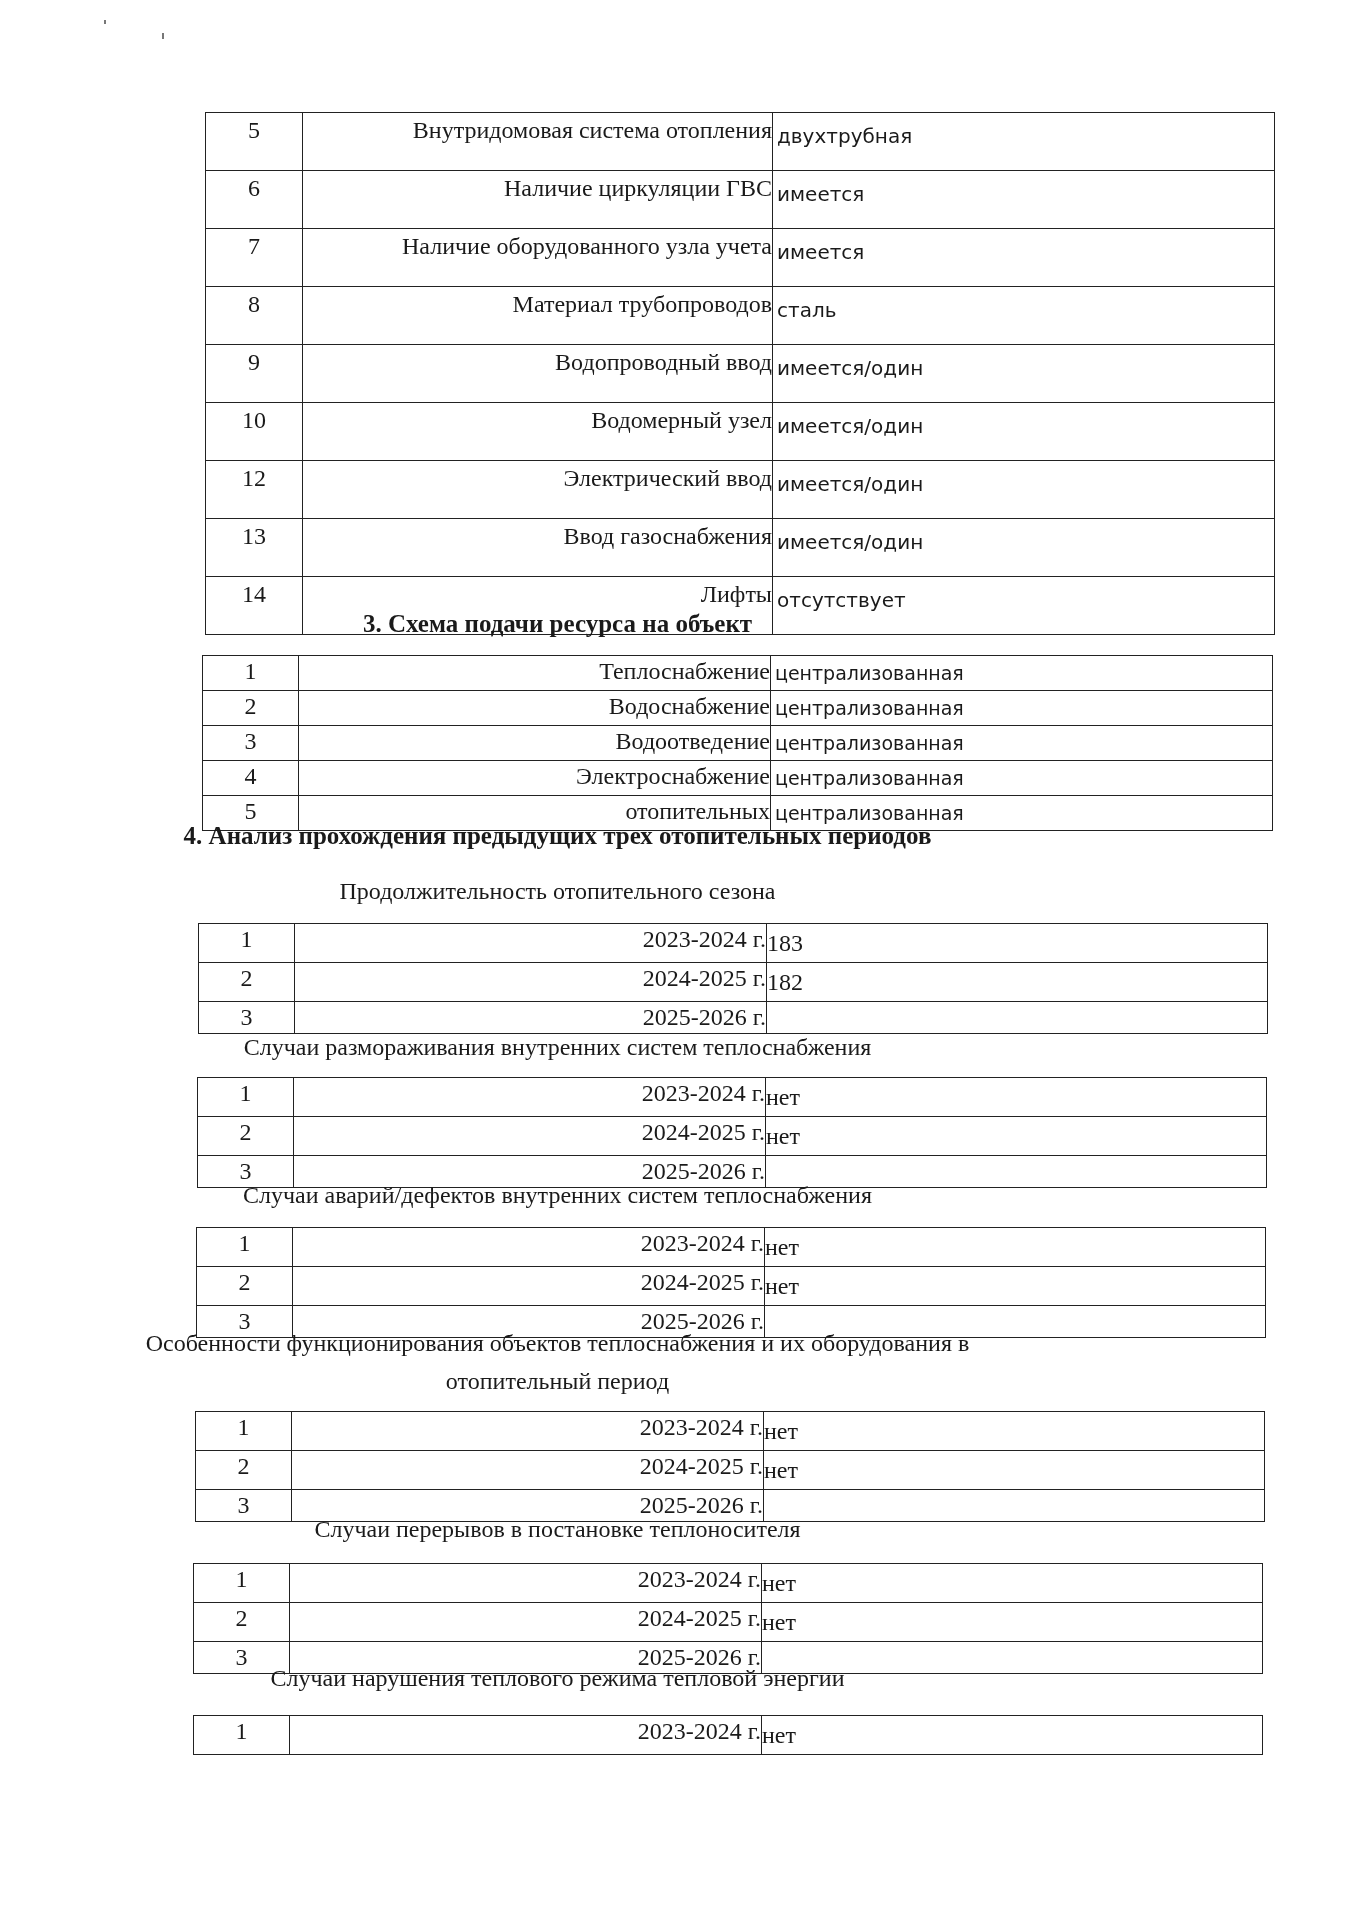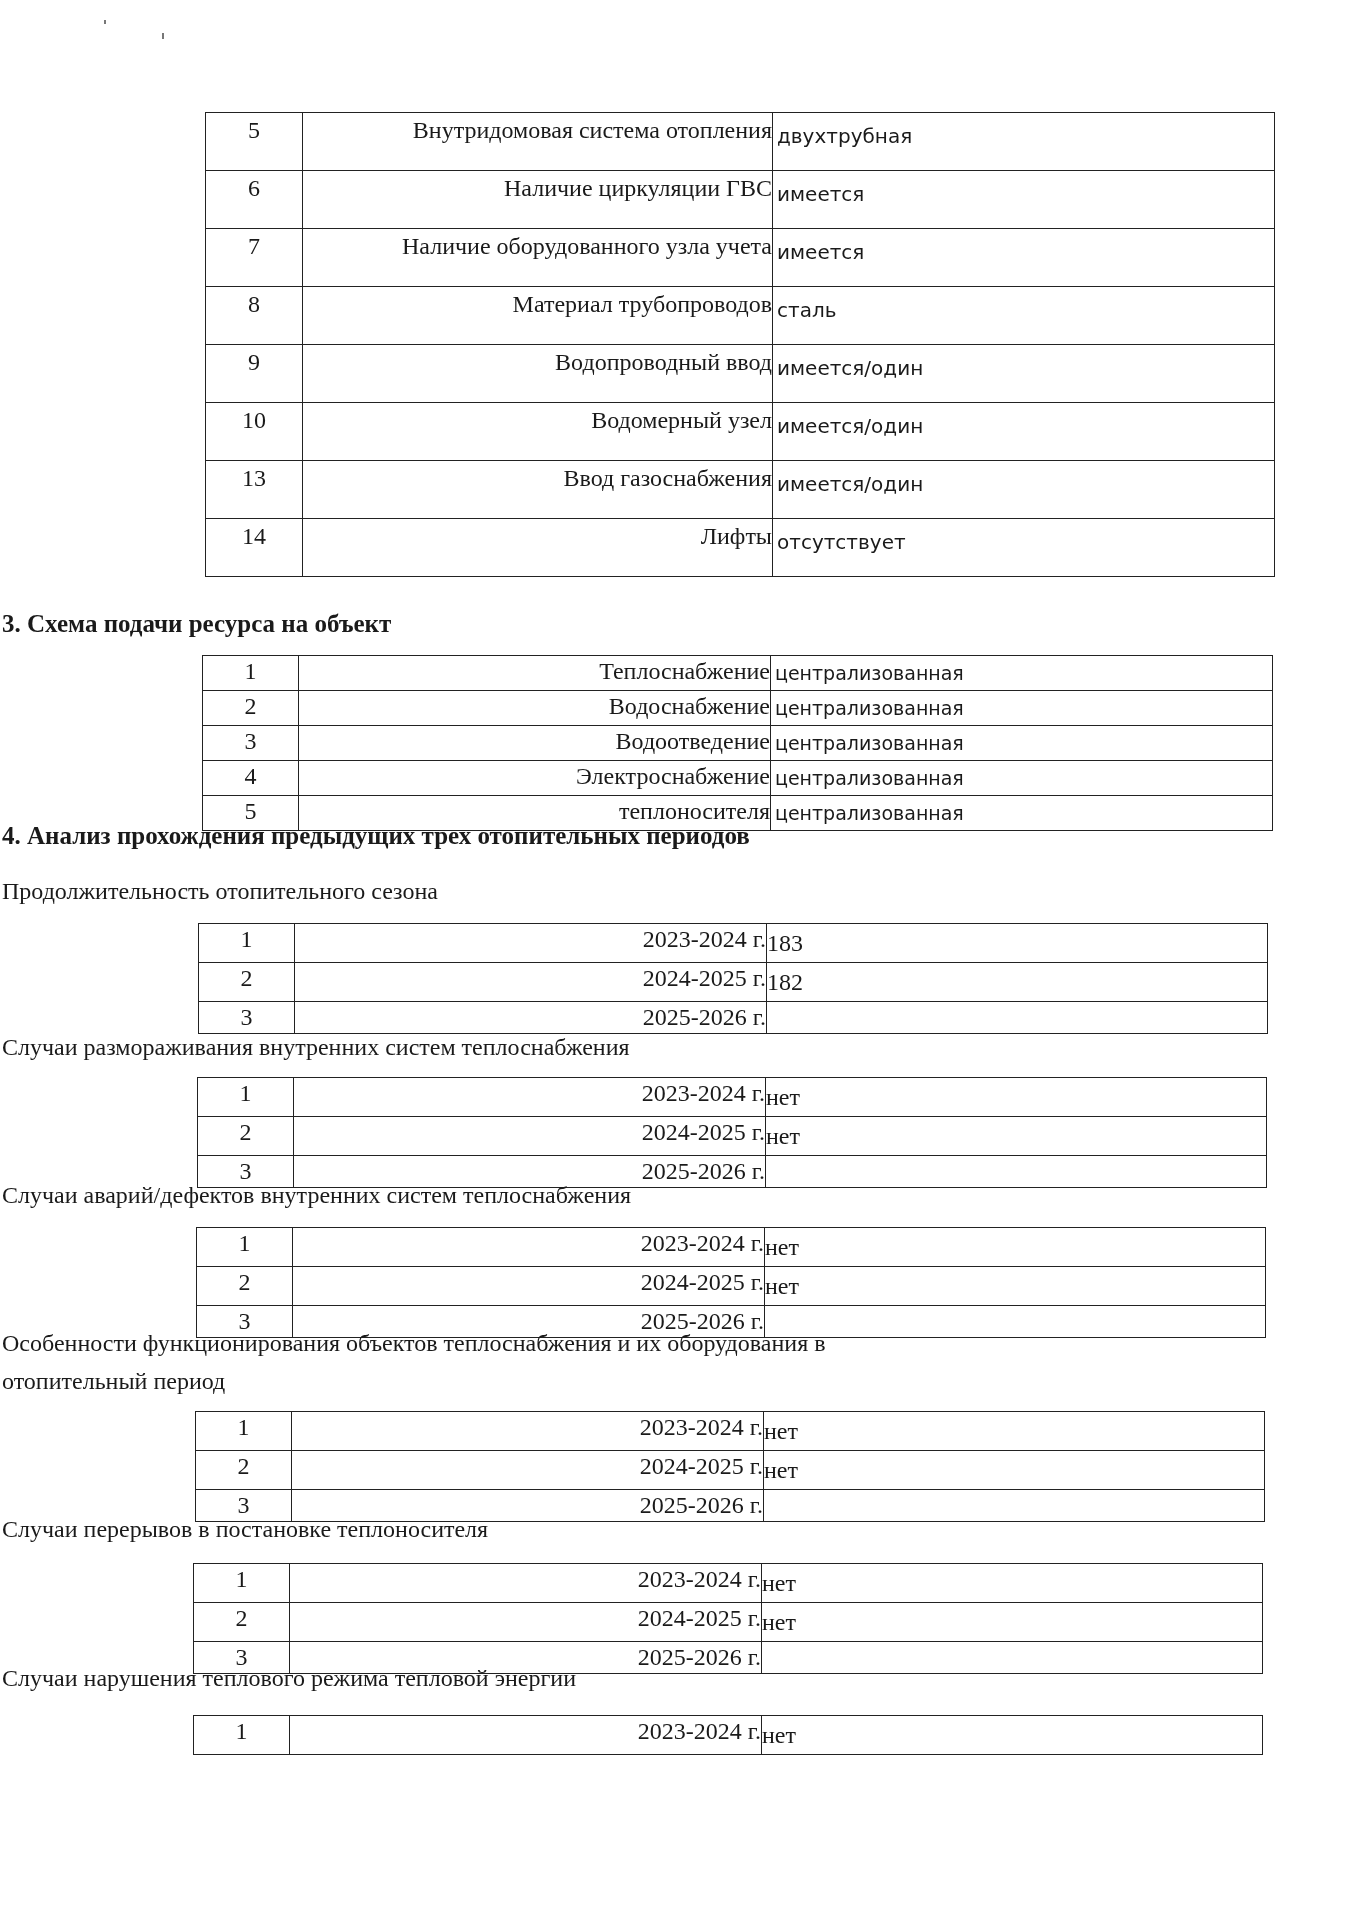"12" tr { html: none -> <tr> <td>12</td> <td>Электрический ввод</td> <td>имеется/один</td> </tr> }
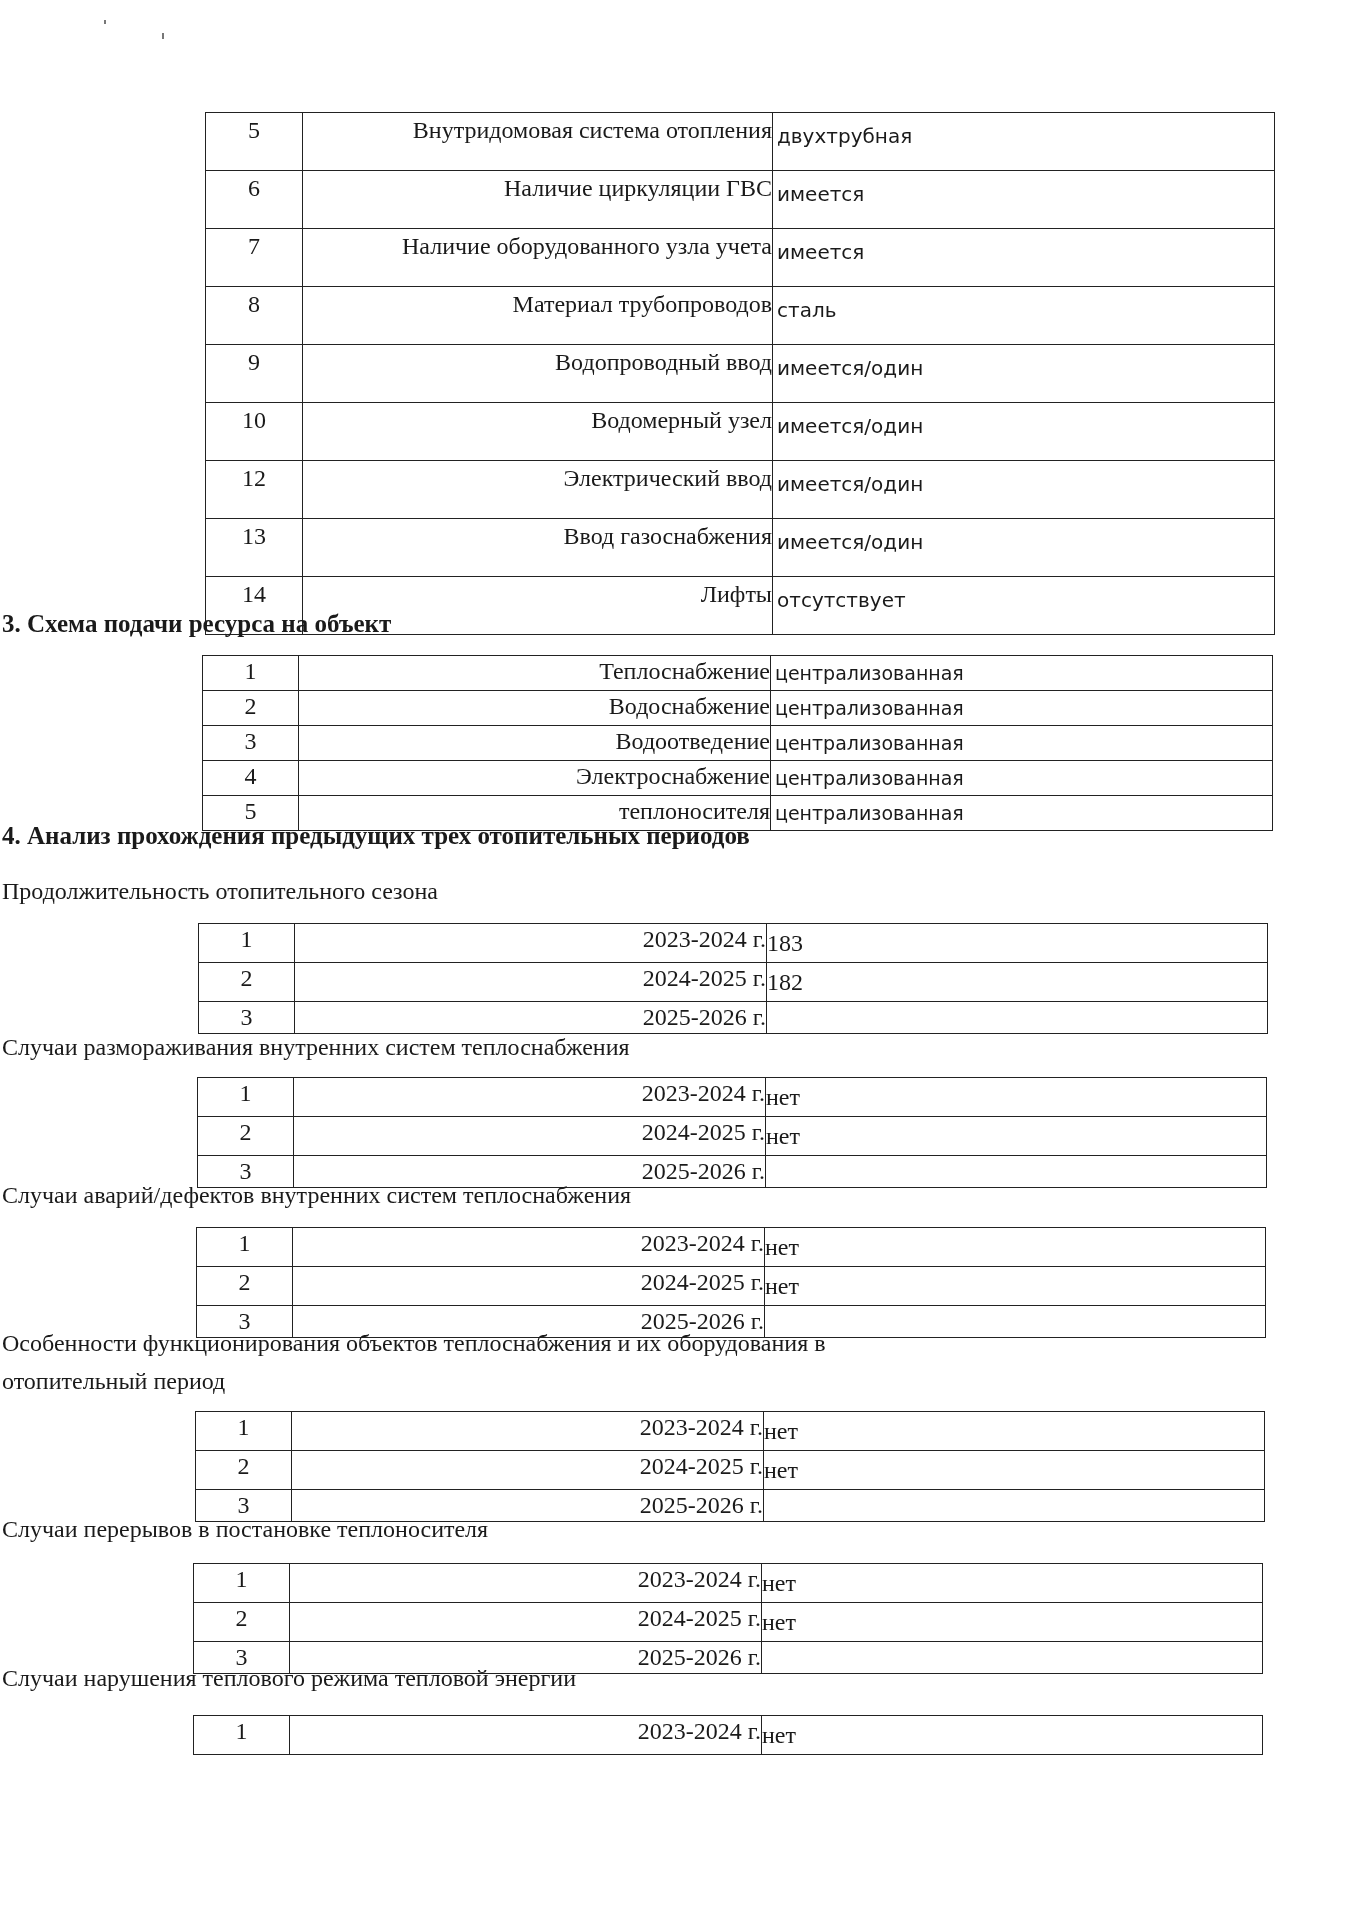"3. Схема подачи ресурса на" .heading { left: 2px -> 16px; text-align: none -> center }
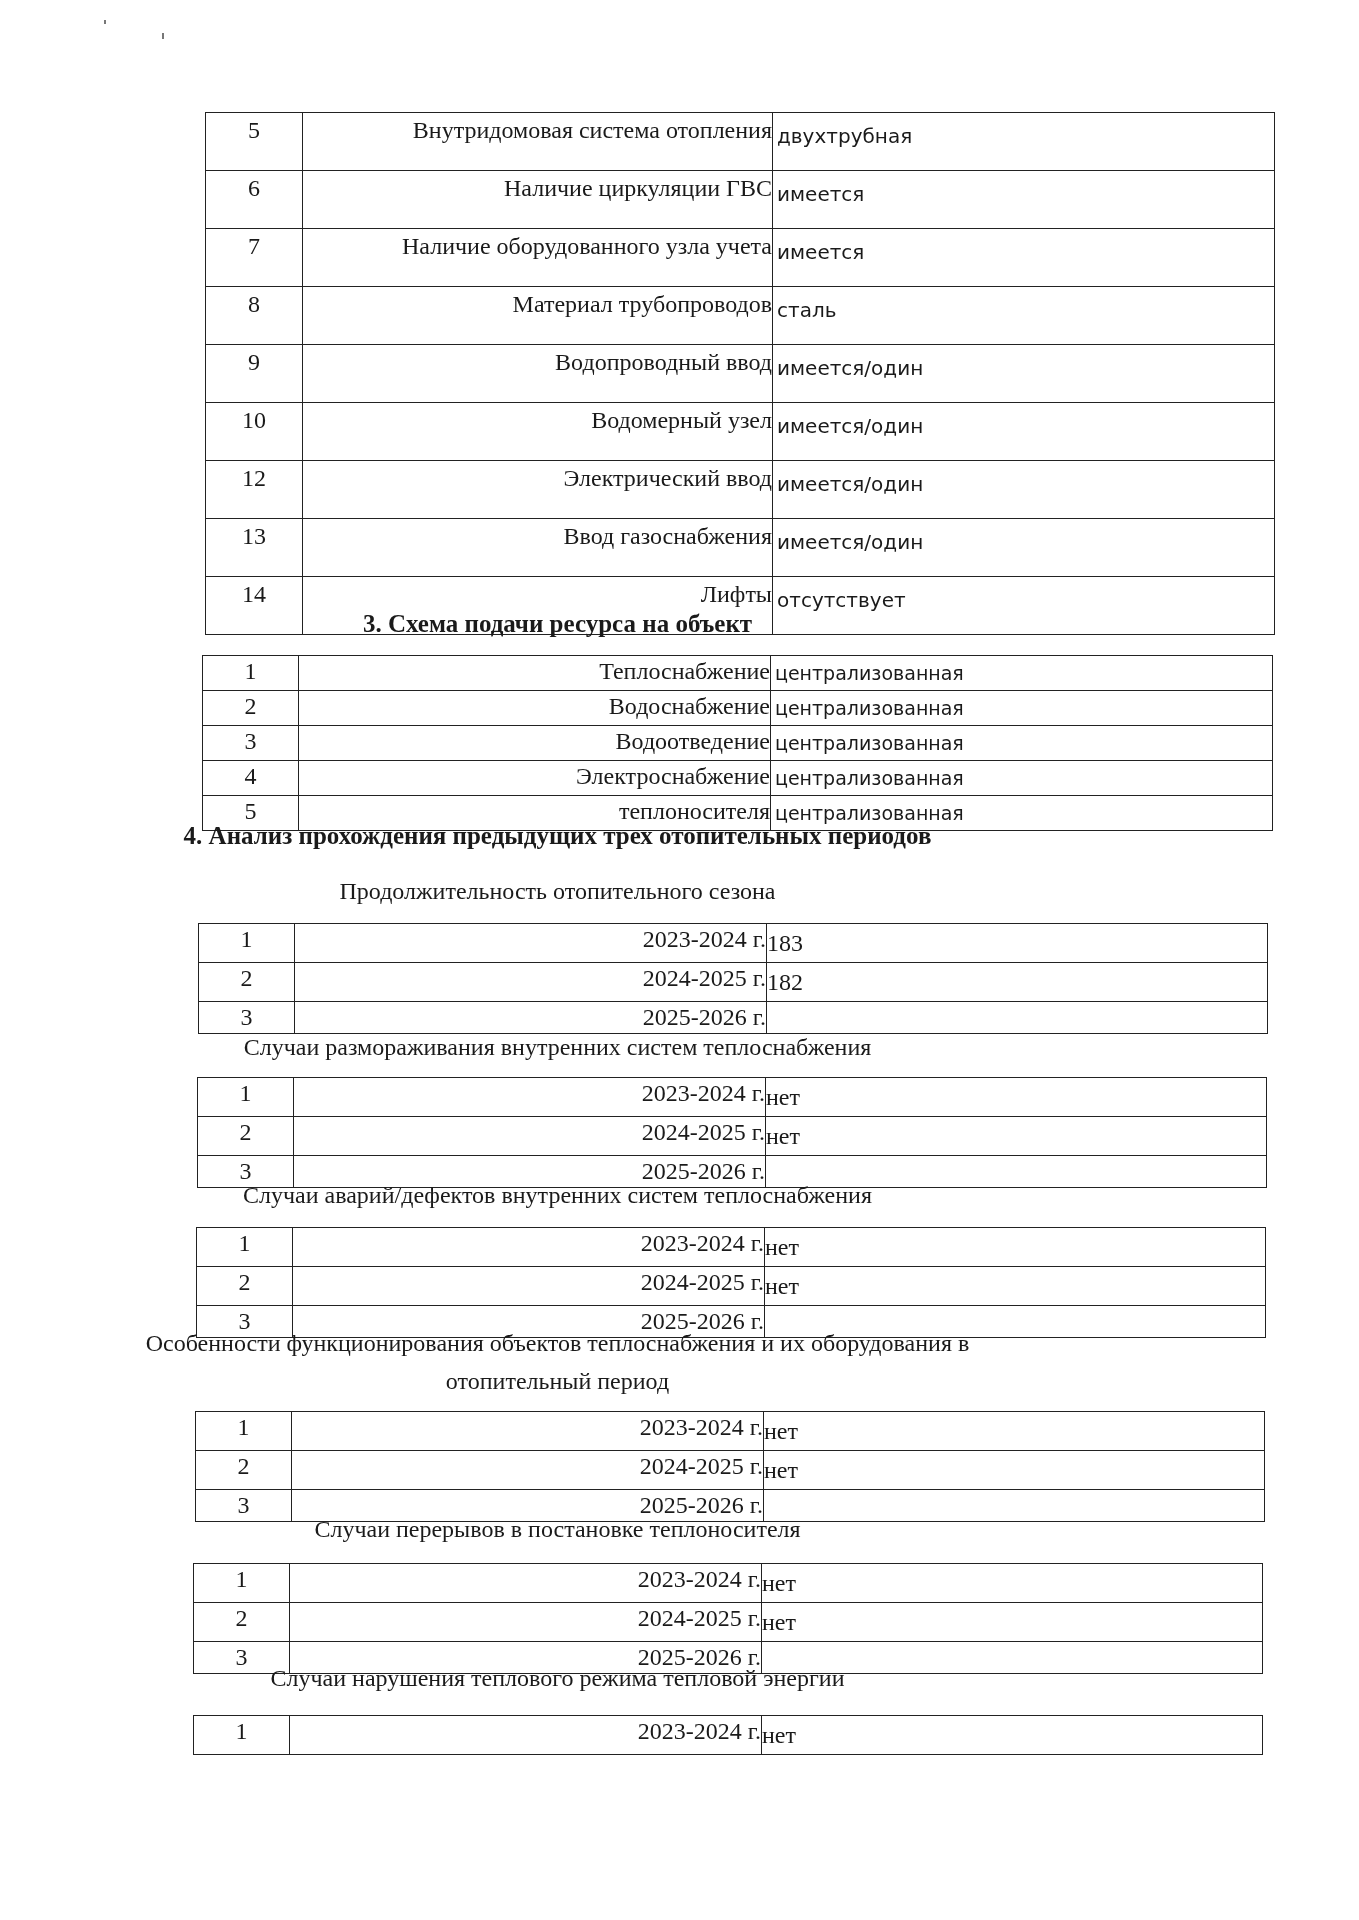"теплоносителя" td.name { text: теплоносителя -> отопительных }
